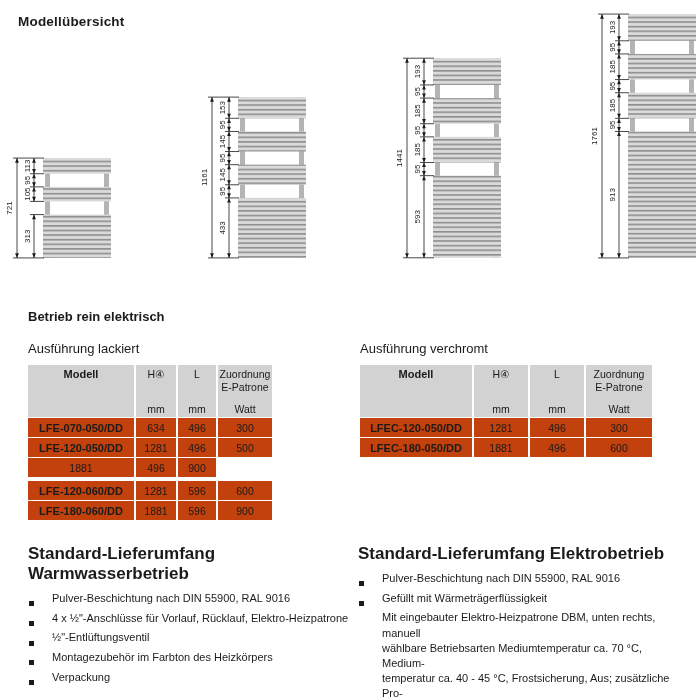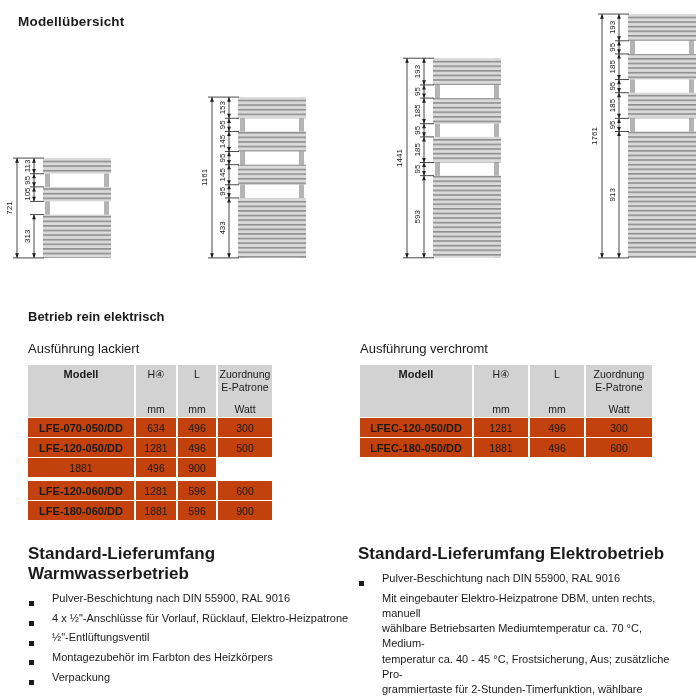"Gefüllt mit Wärmeträgerflüssigkeit" div.li { html: none -> <div> <span></span> <span>Gefüllt mit Wärmeträgerflüssigkeit</span> </div> }
